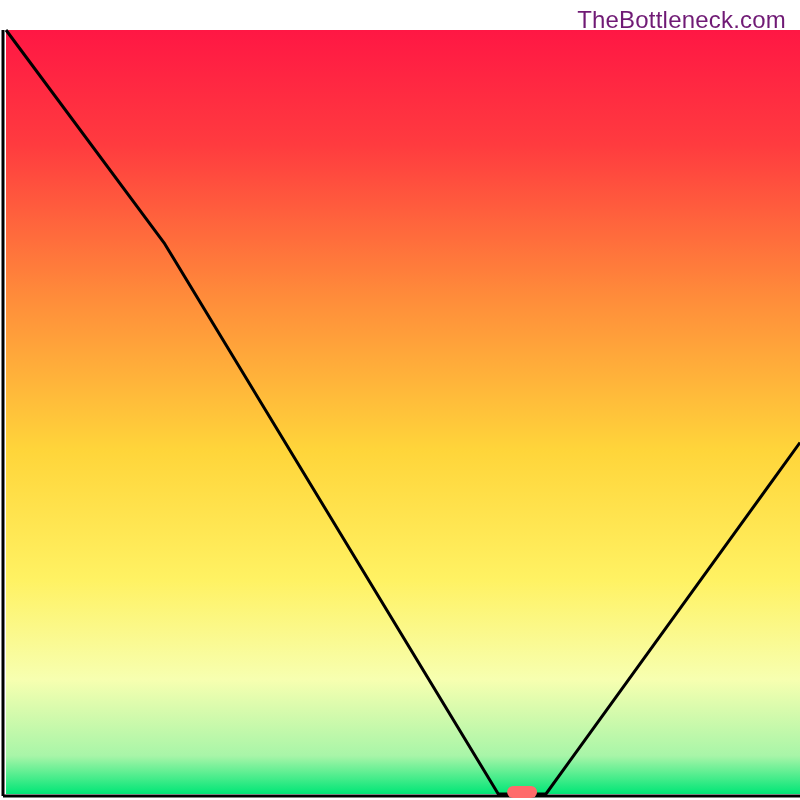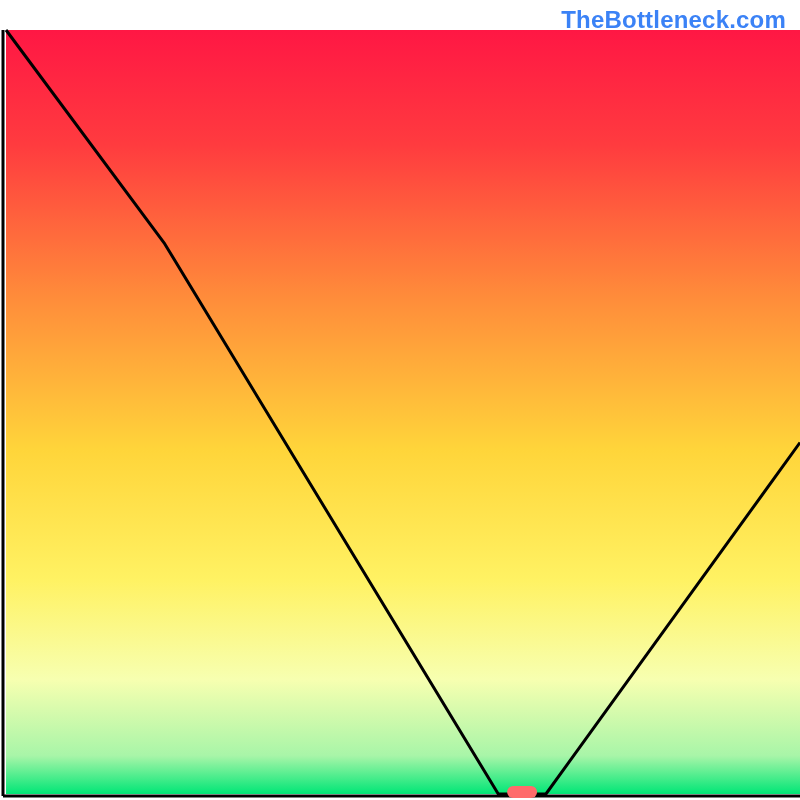"TheBottleneck.com" .watermark { color: #3b82f6 -> #701a75; font-weight: 700 -> 400 }
